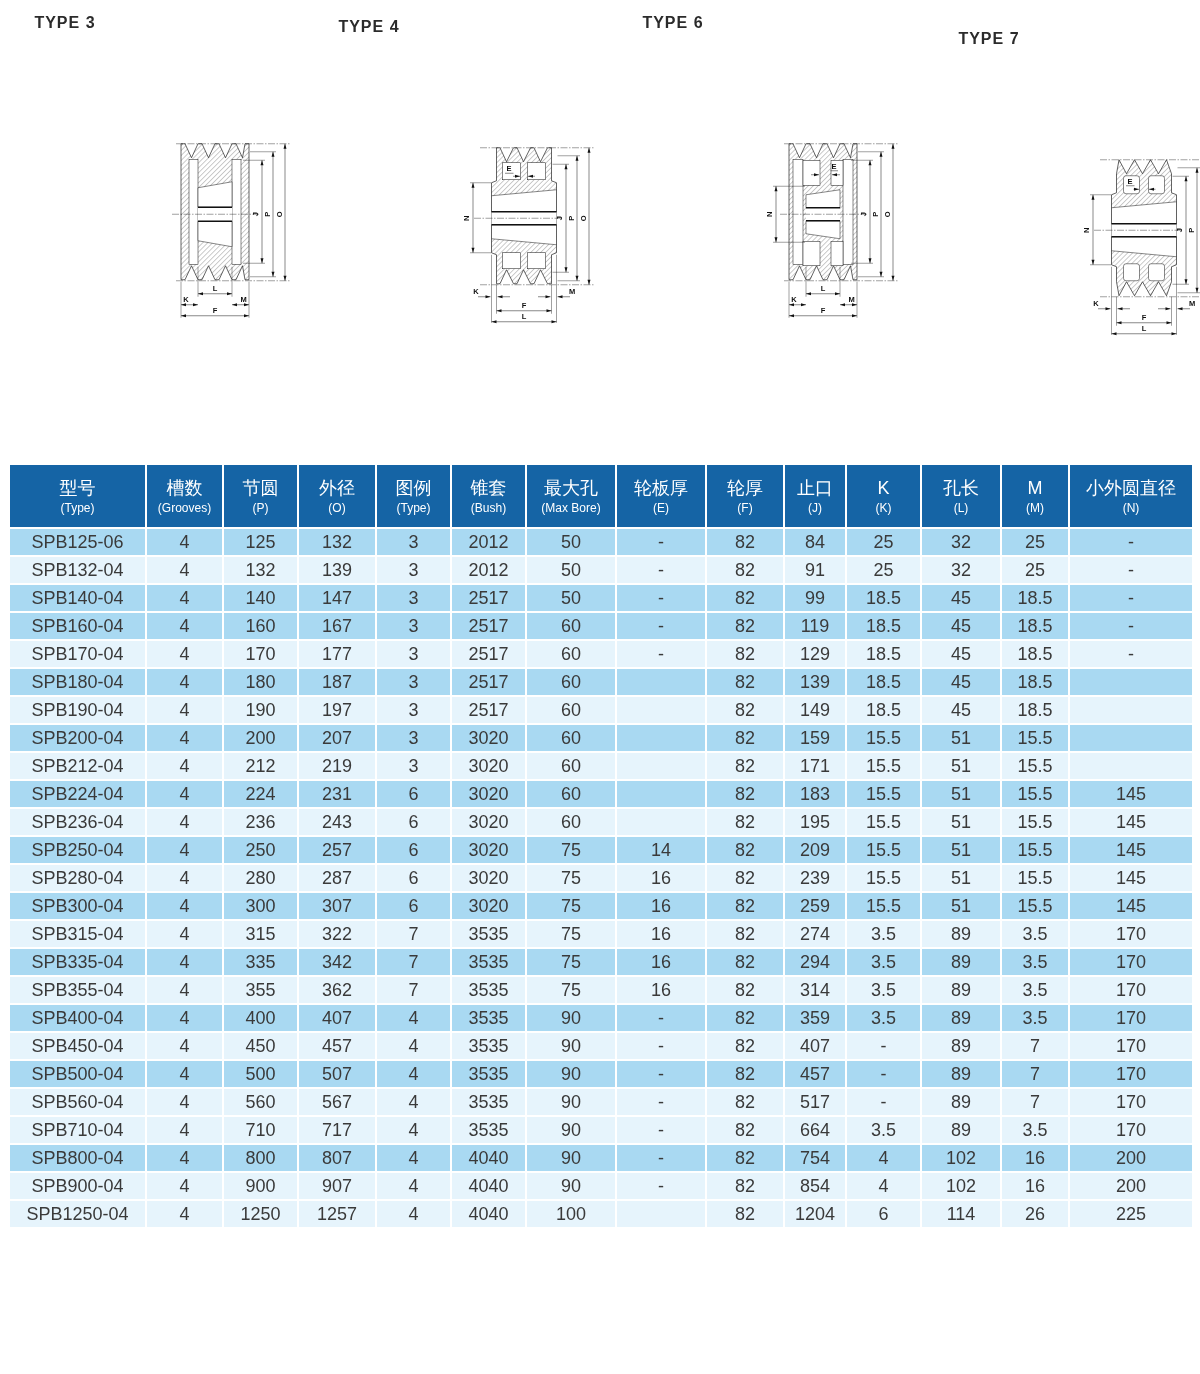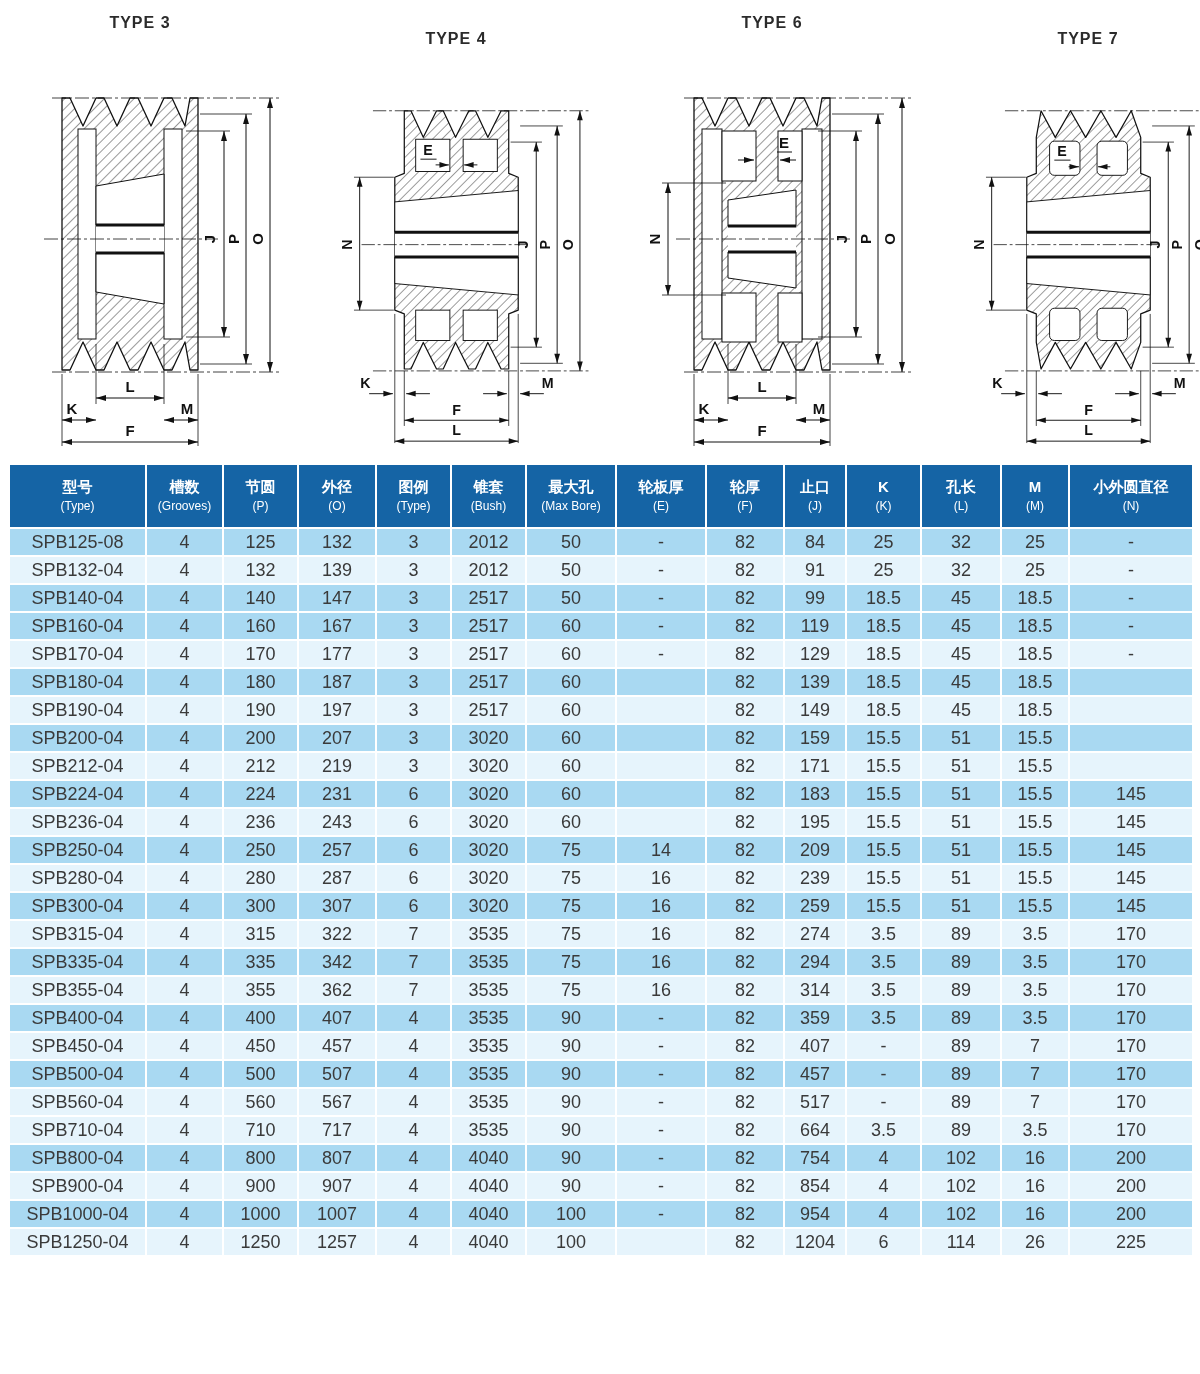"TYPE 3" .drawing { flex-direction: column -> none }
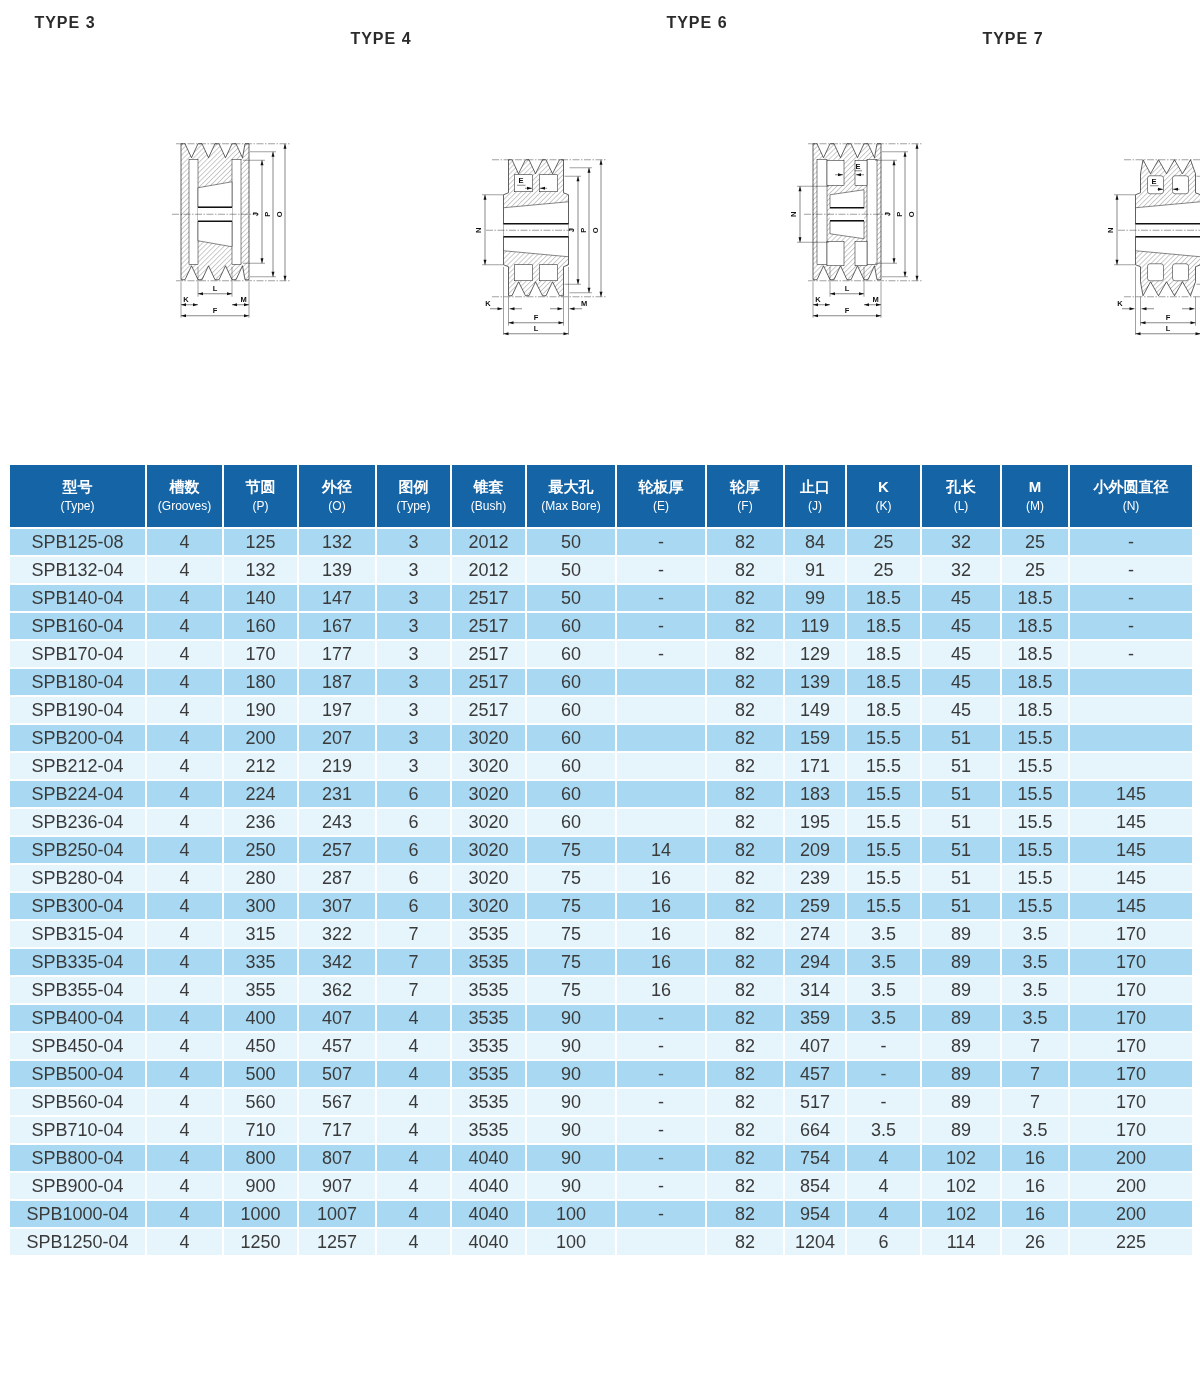"TYPE 4" figure.drawing { margin: 16px -> 4px }
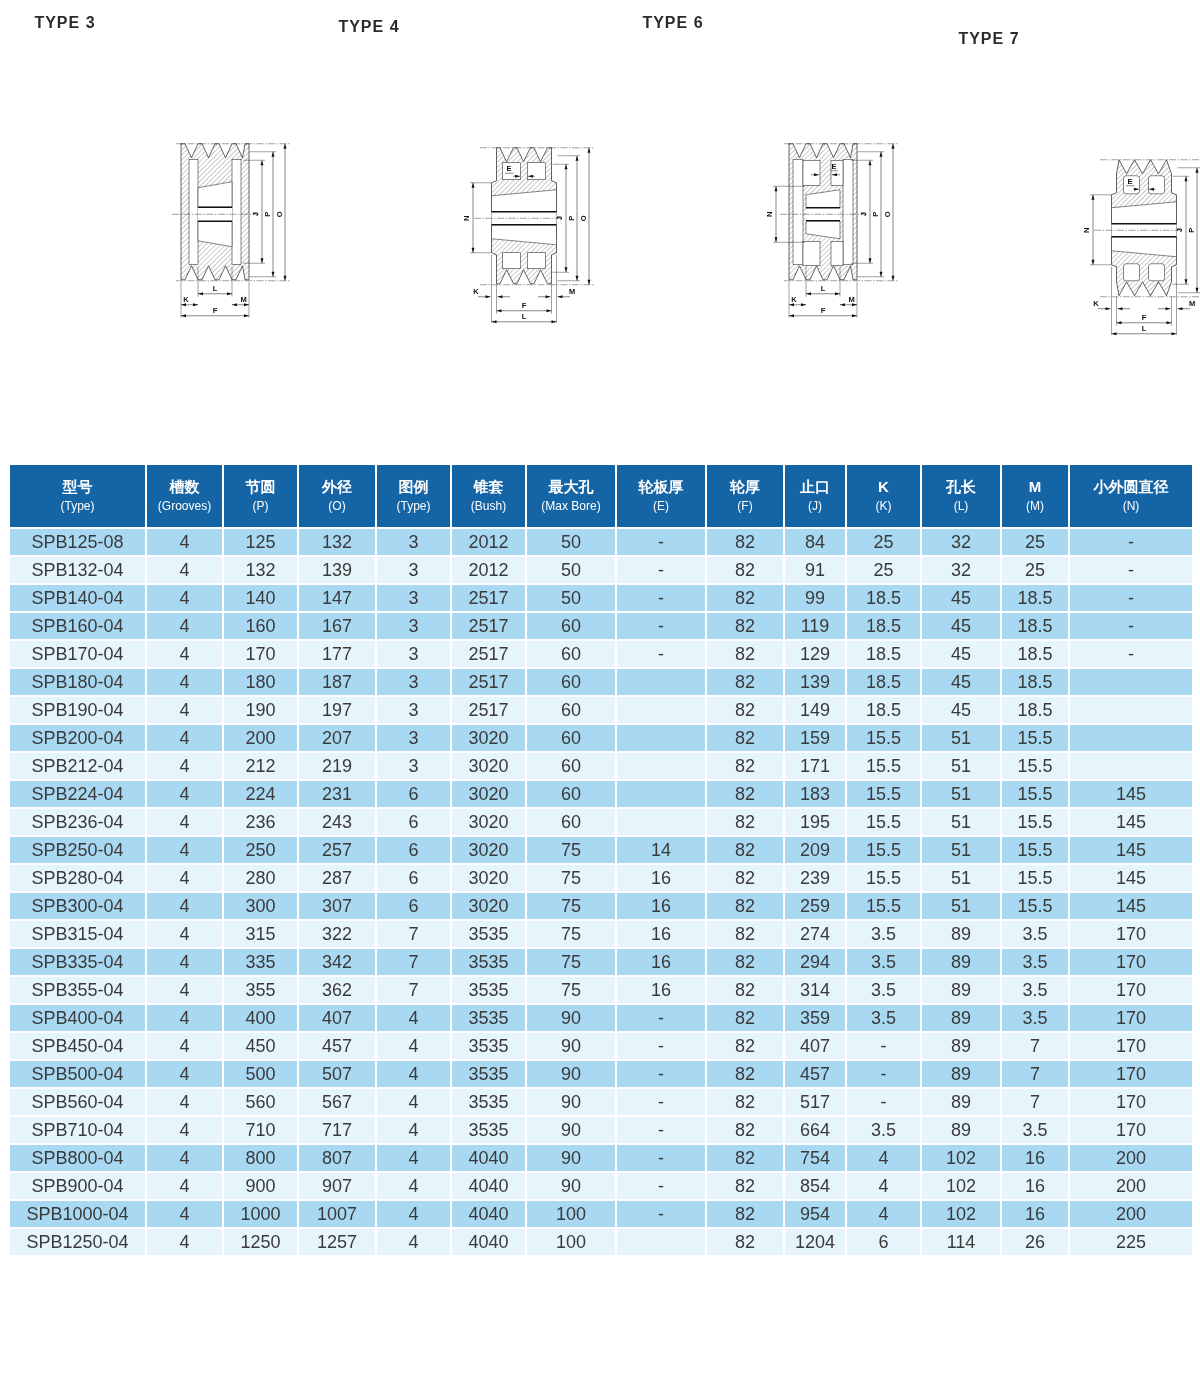"型号" thead .zh { font-size: 15px -> 18px; font-weight: bold -> normal }
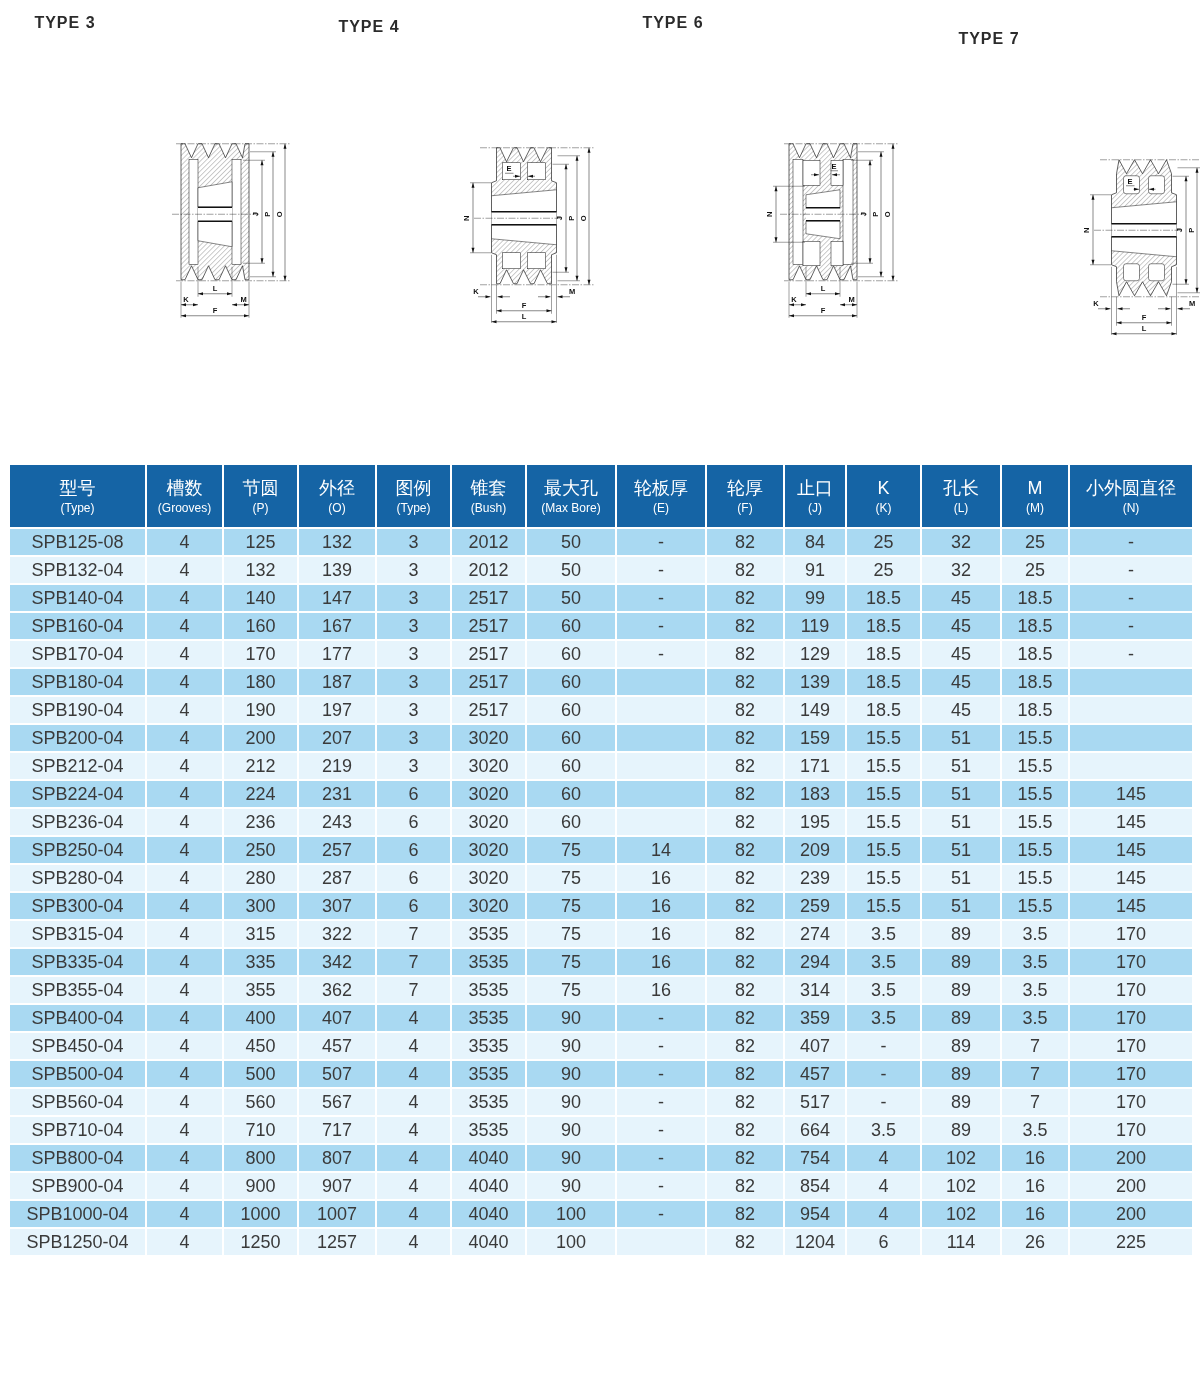"SPB125-08" td { text: SPB125-08 -> SPB125-06 }
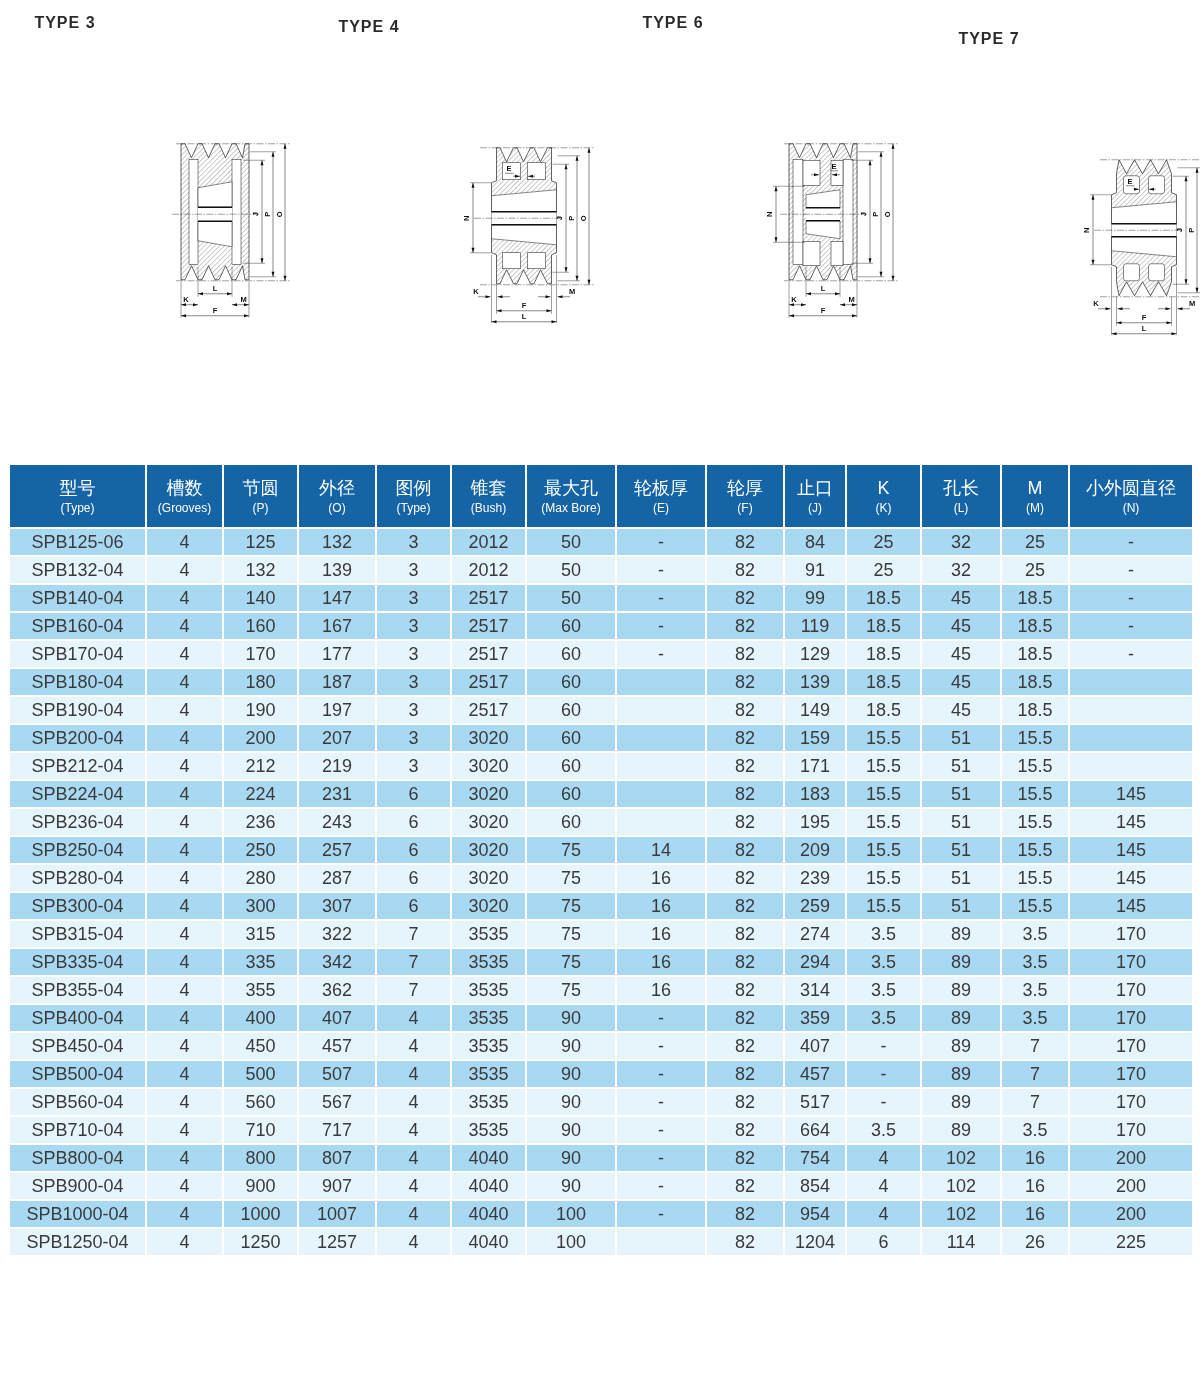"SPB1000-04" tr.dark { html: <tr> <td>SPB1000-04</td> <td>4</td> <td>1000</td> <td>1007</td> <td>4</td> <td>4040</td> <td>100</td> <td>-</td> <td>82</td> <td>954</td> <td>4</td> <td>102</td> <td>16</td> <td>200</td> </tr> -> none }
